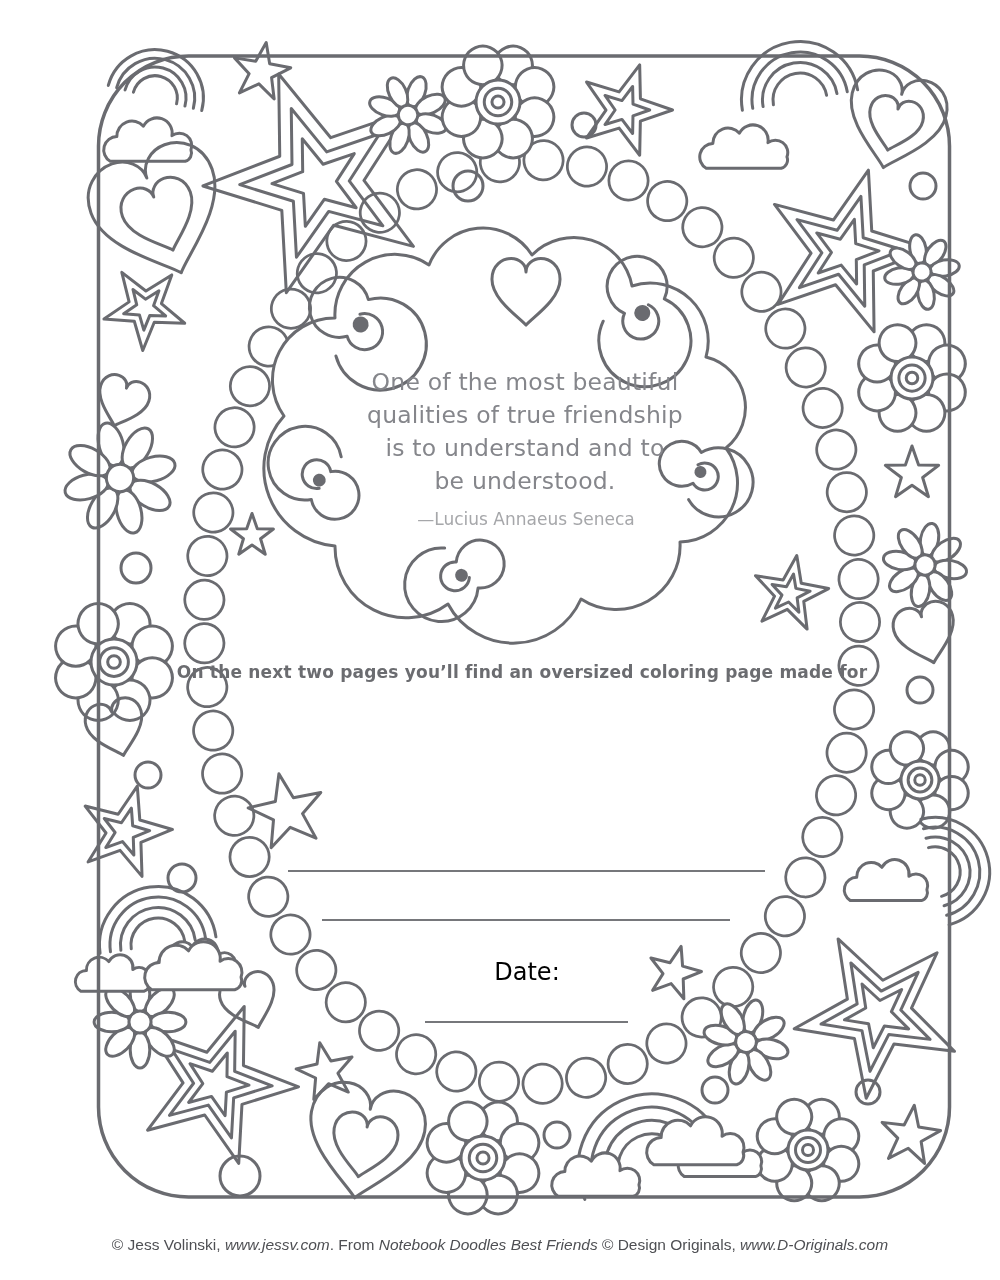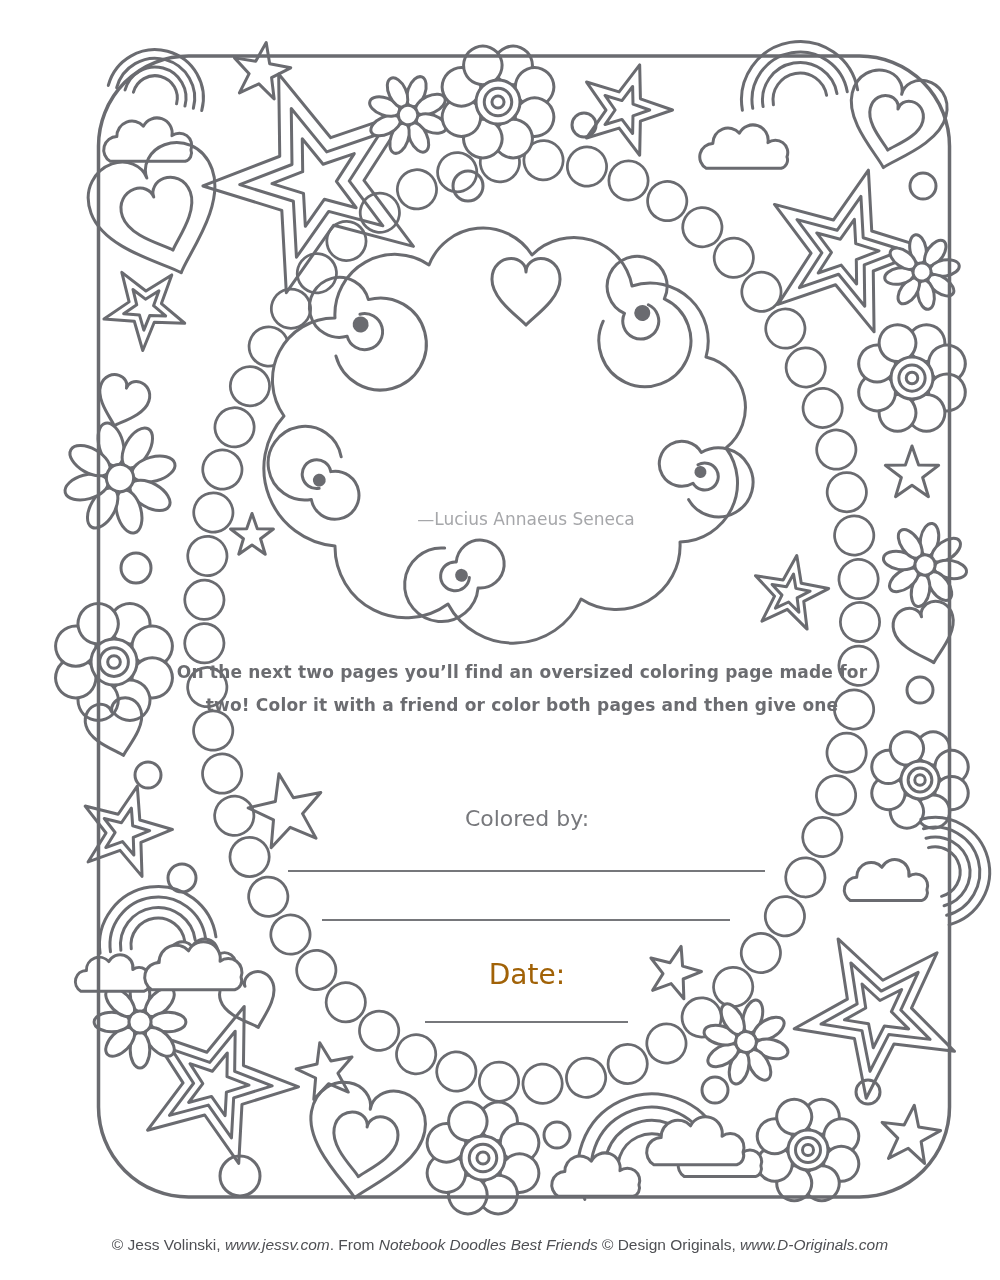"One of the most beautiful" div.txt { html: none -> <div> <div>One of the most beautiful</div> <div>qualities of true friendship</div> <div>is to understand and to</div> <div>be understood.</div> </div> }
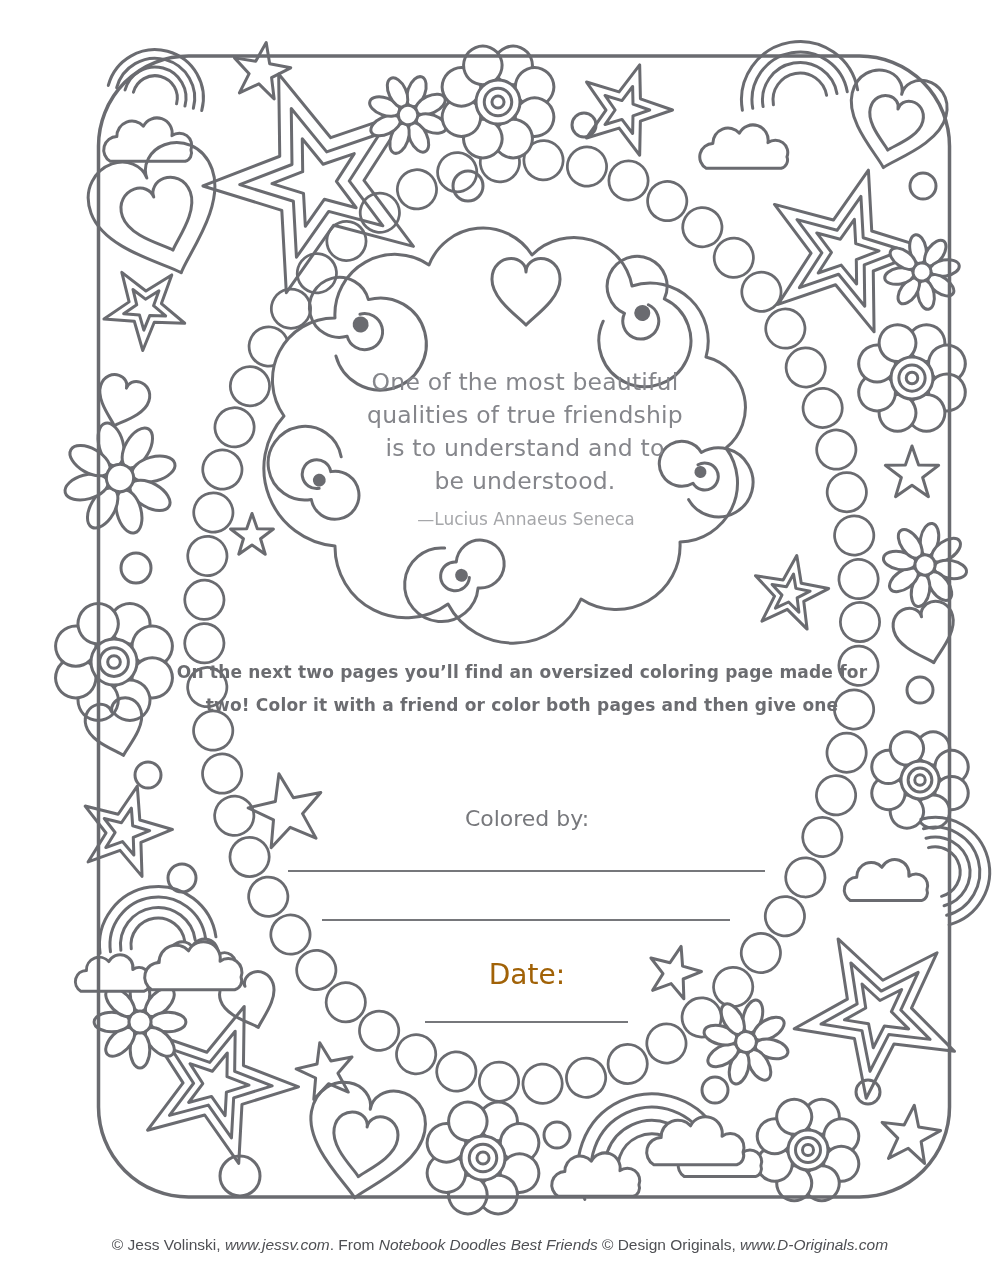"two! Color it with a" div { html: <div>two! Color it with a friend or color both pages and then give one</div> -> none }
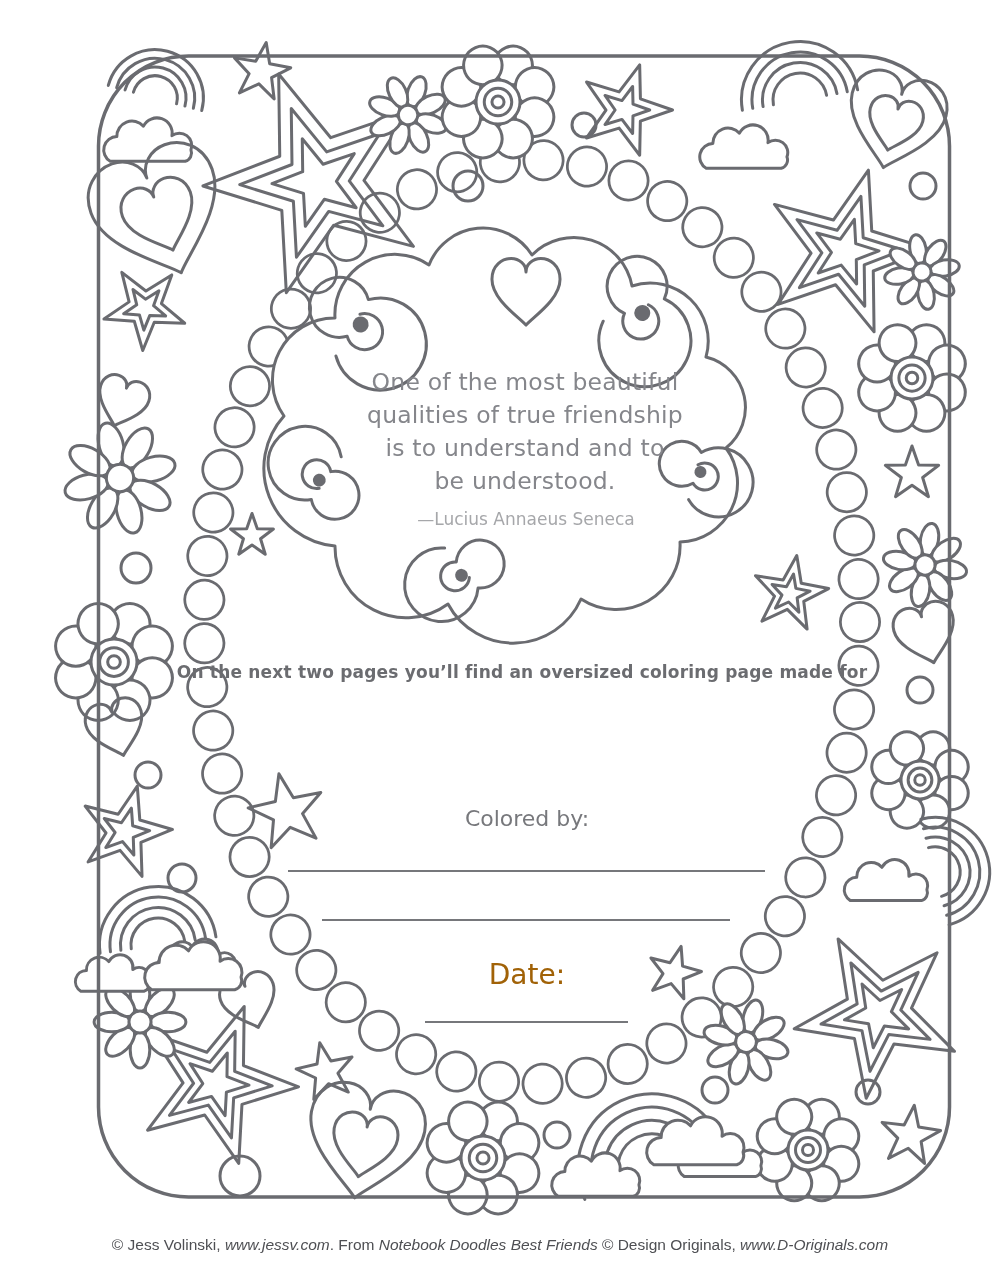"Colored by:" div.txt { html: <div>Colored by:</div> -> none }
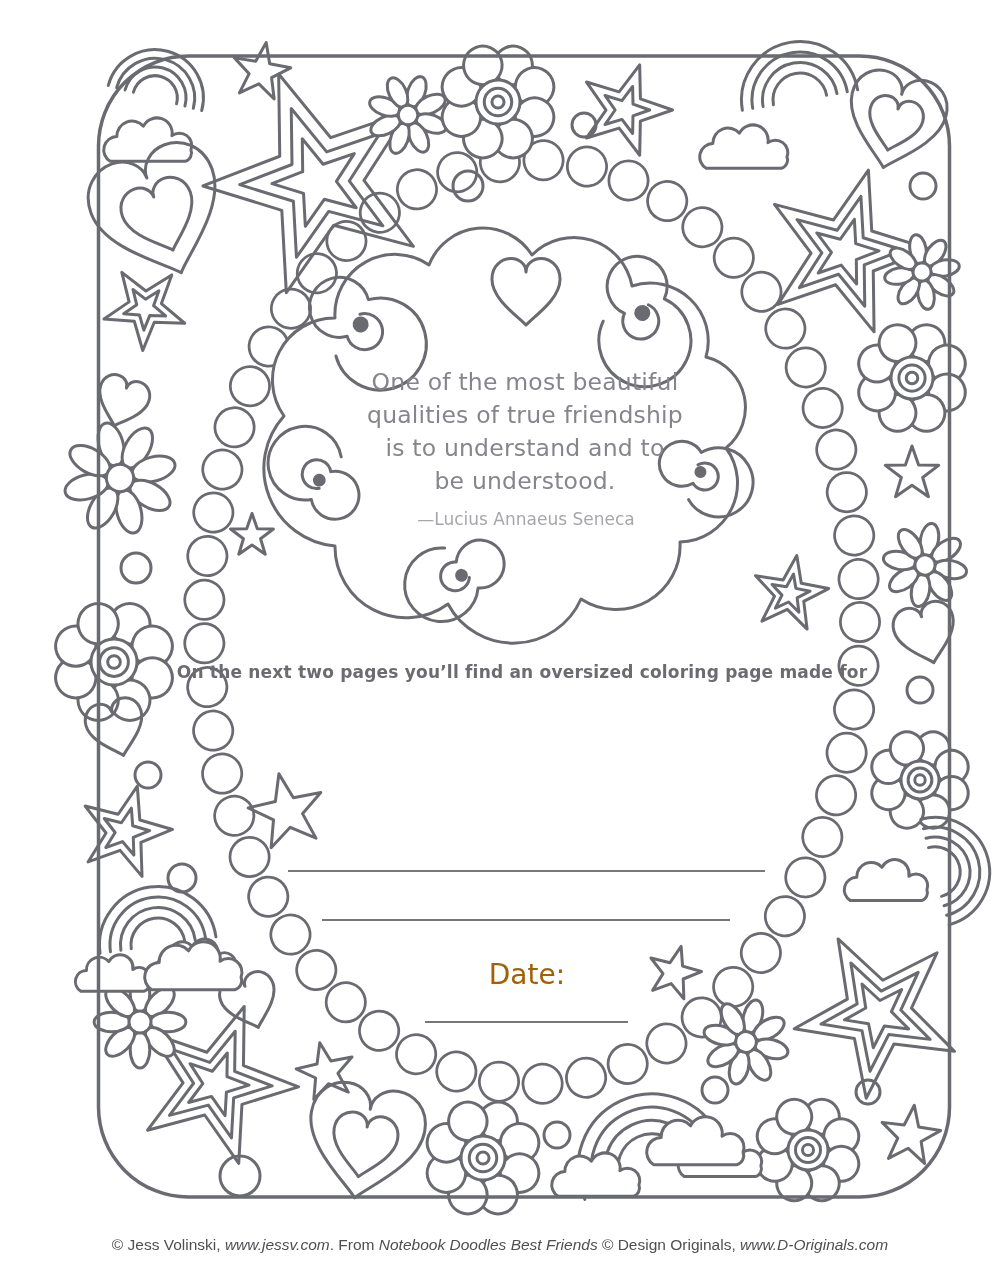"Date:" .date { color: #a16207 -> #000000; font-size: 28px -> 24px }
